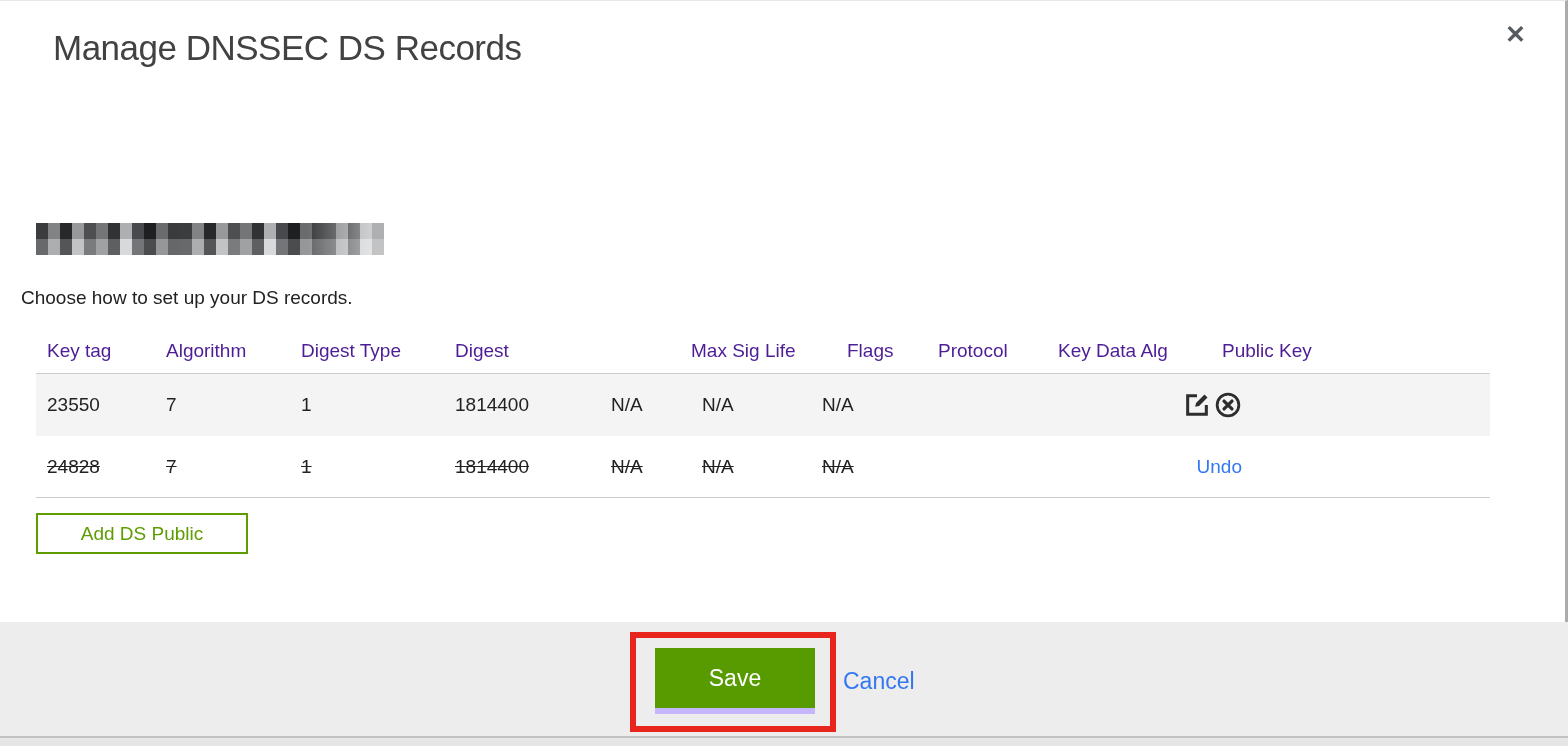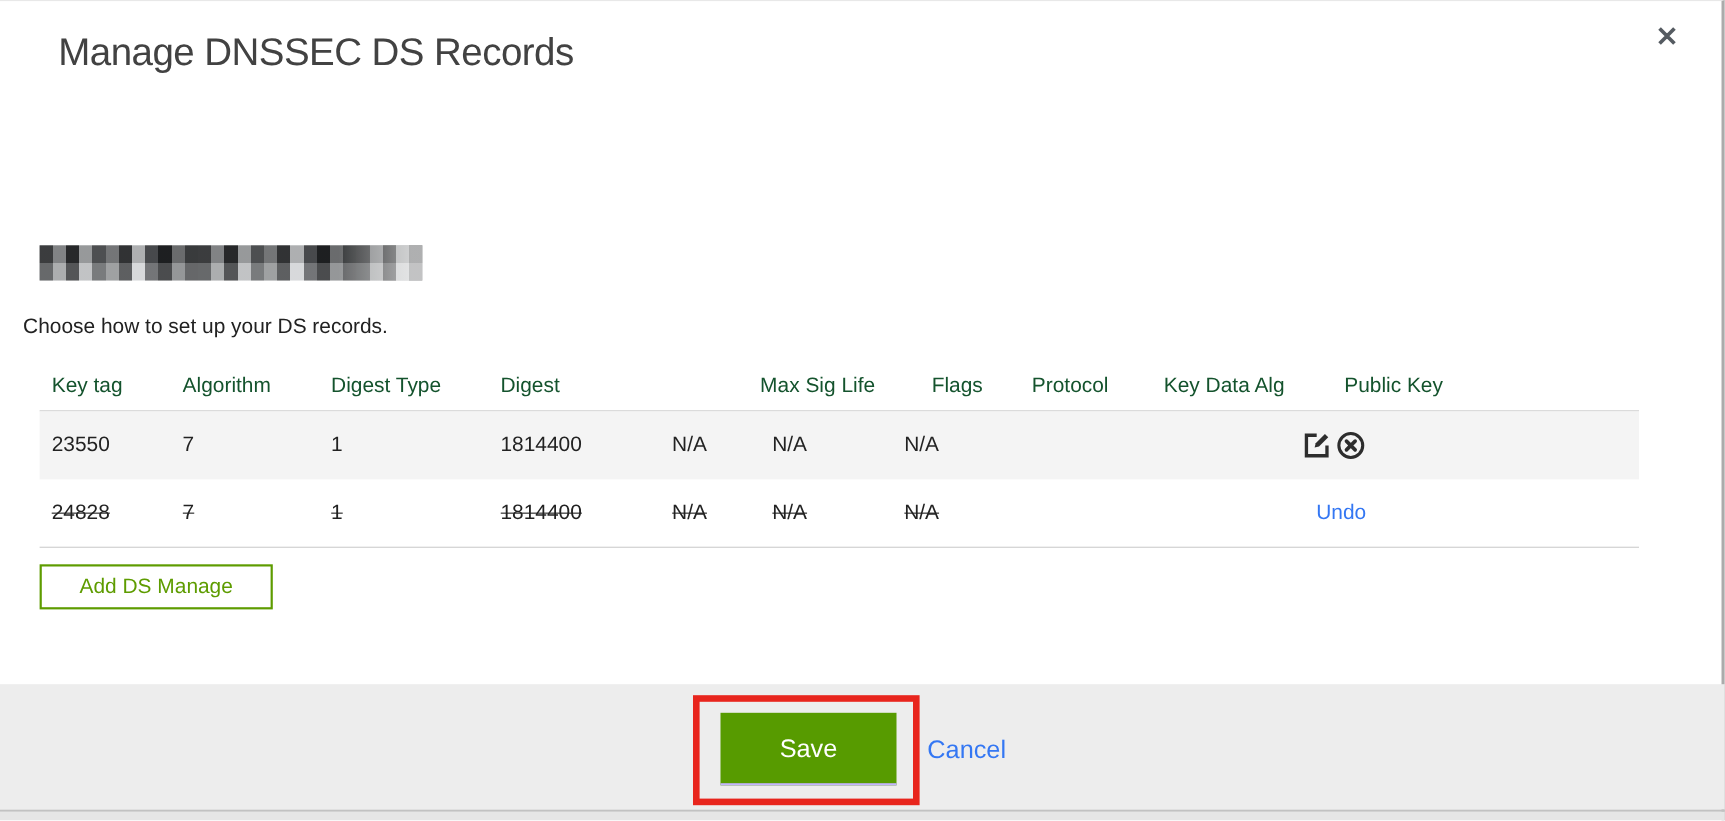"Key tag" .thead { color: #14532d -> #4c1d95 }
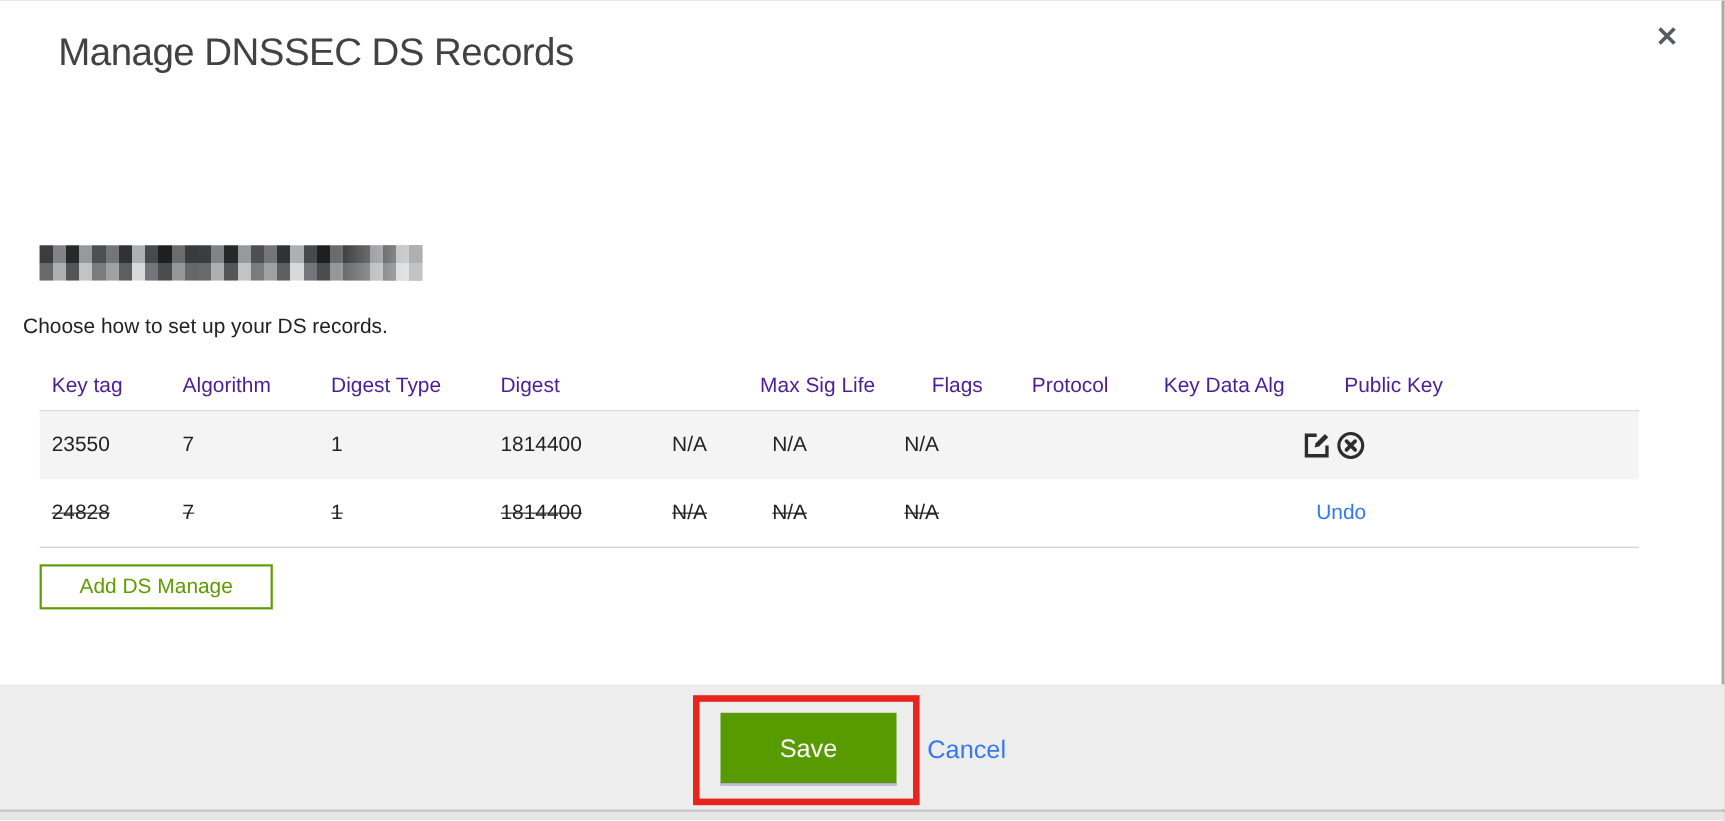"Add DS Manage" button.add-btn { text: Manage -> Public }
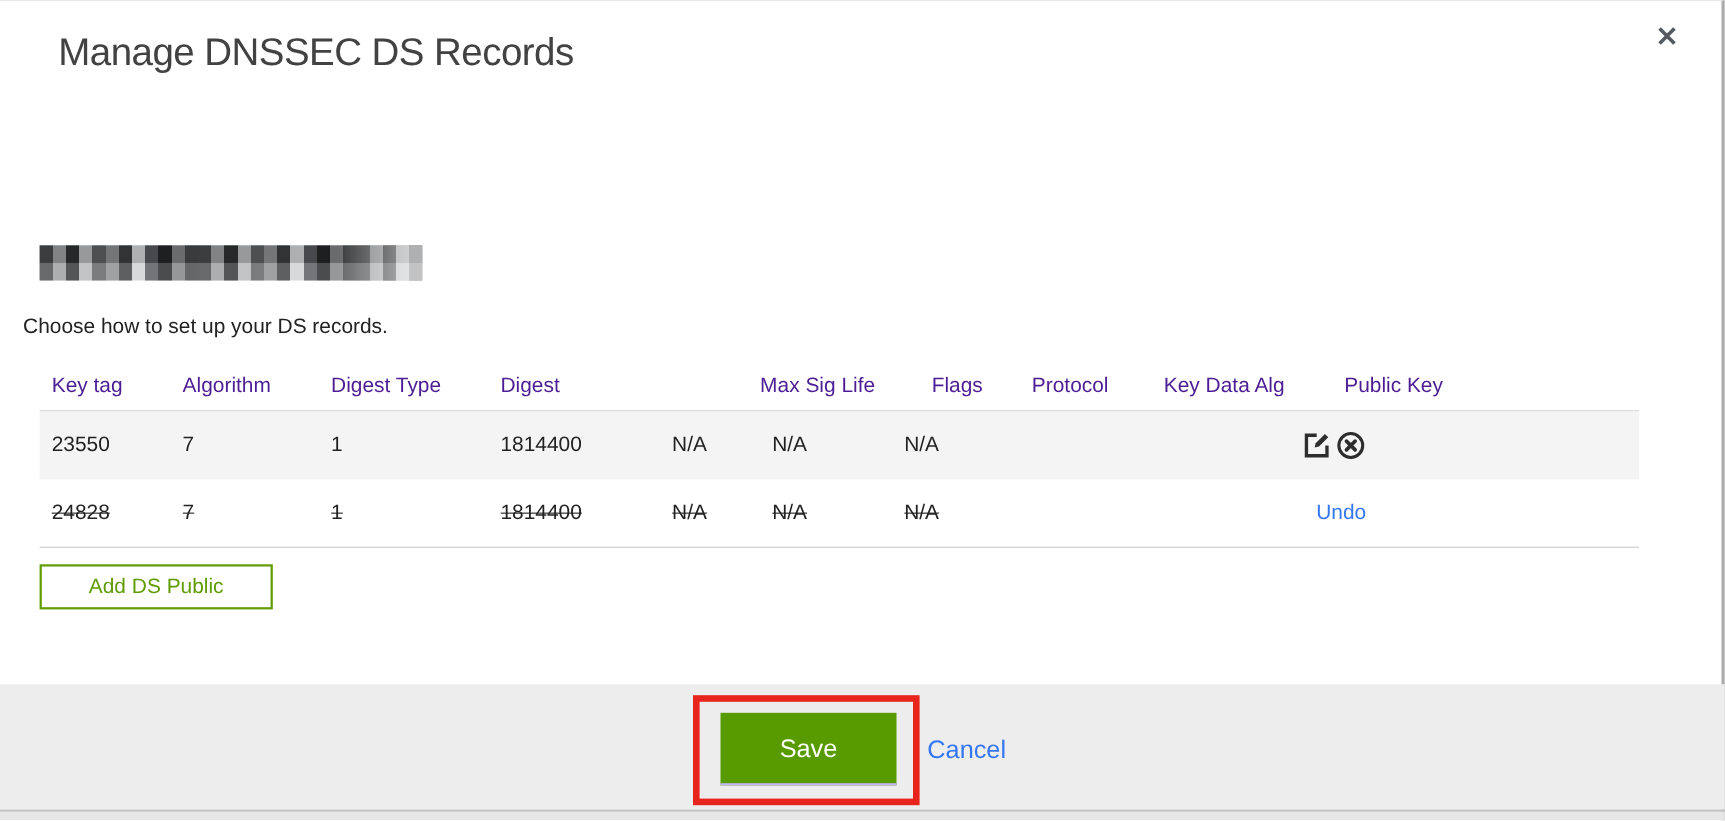"Save" .save-btn { border-bottom: 2px solid #c4b5fd -> 6px solid #c4b5fd }
